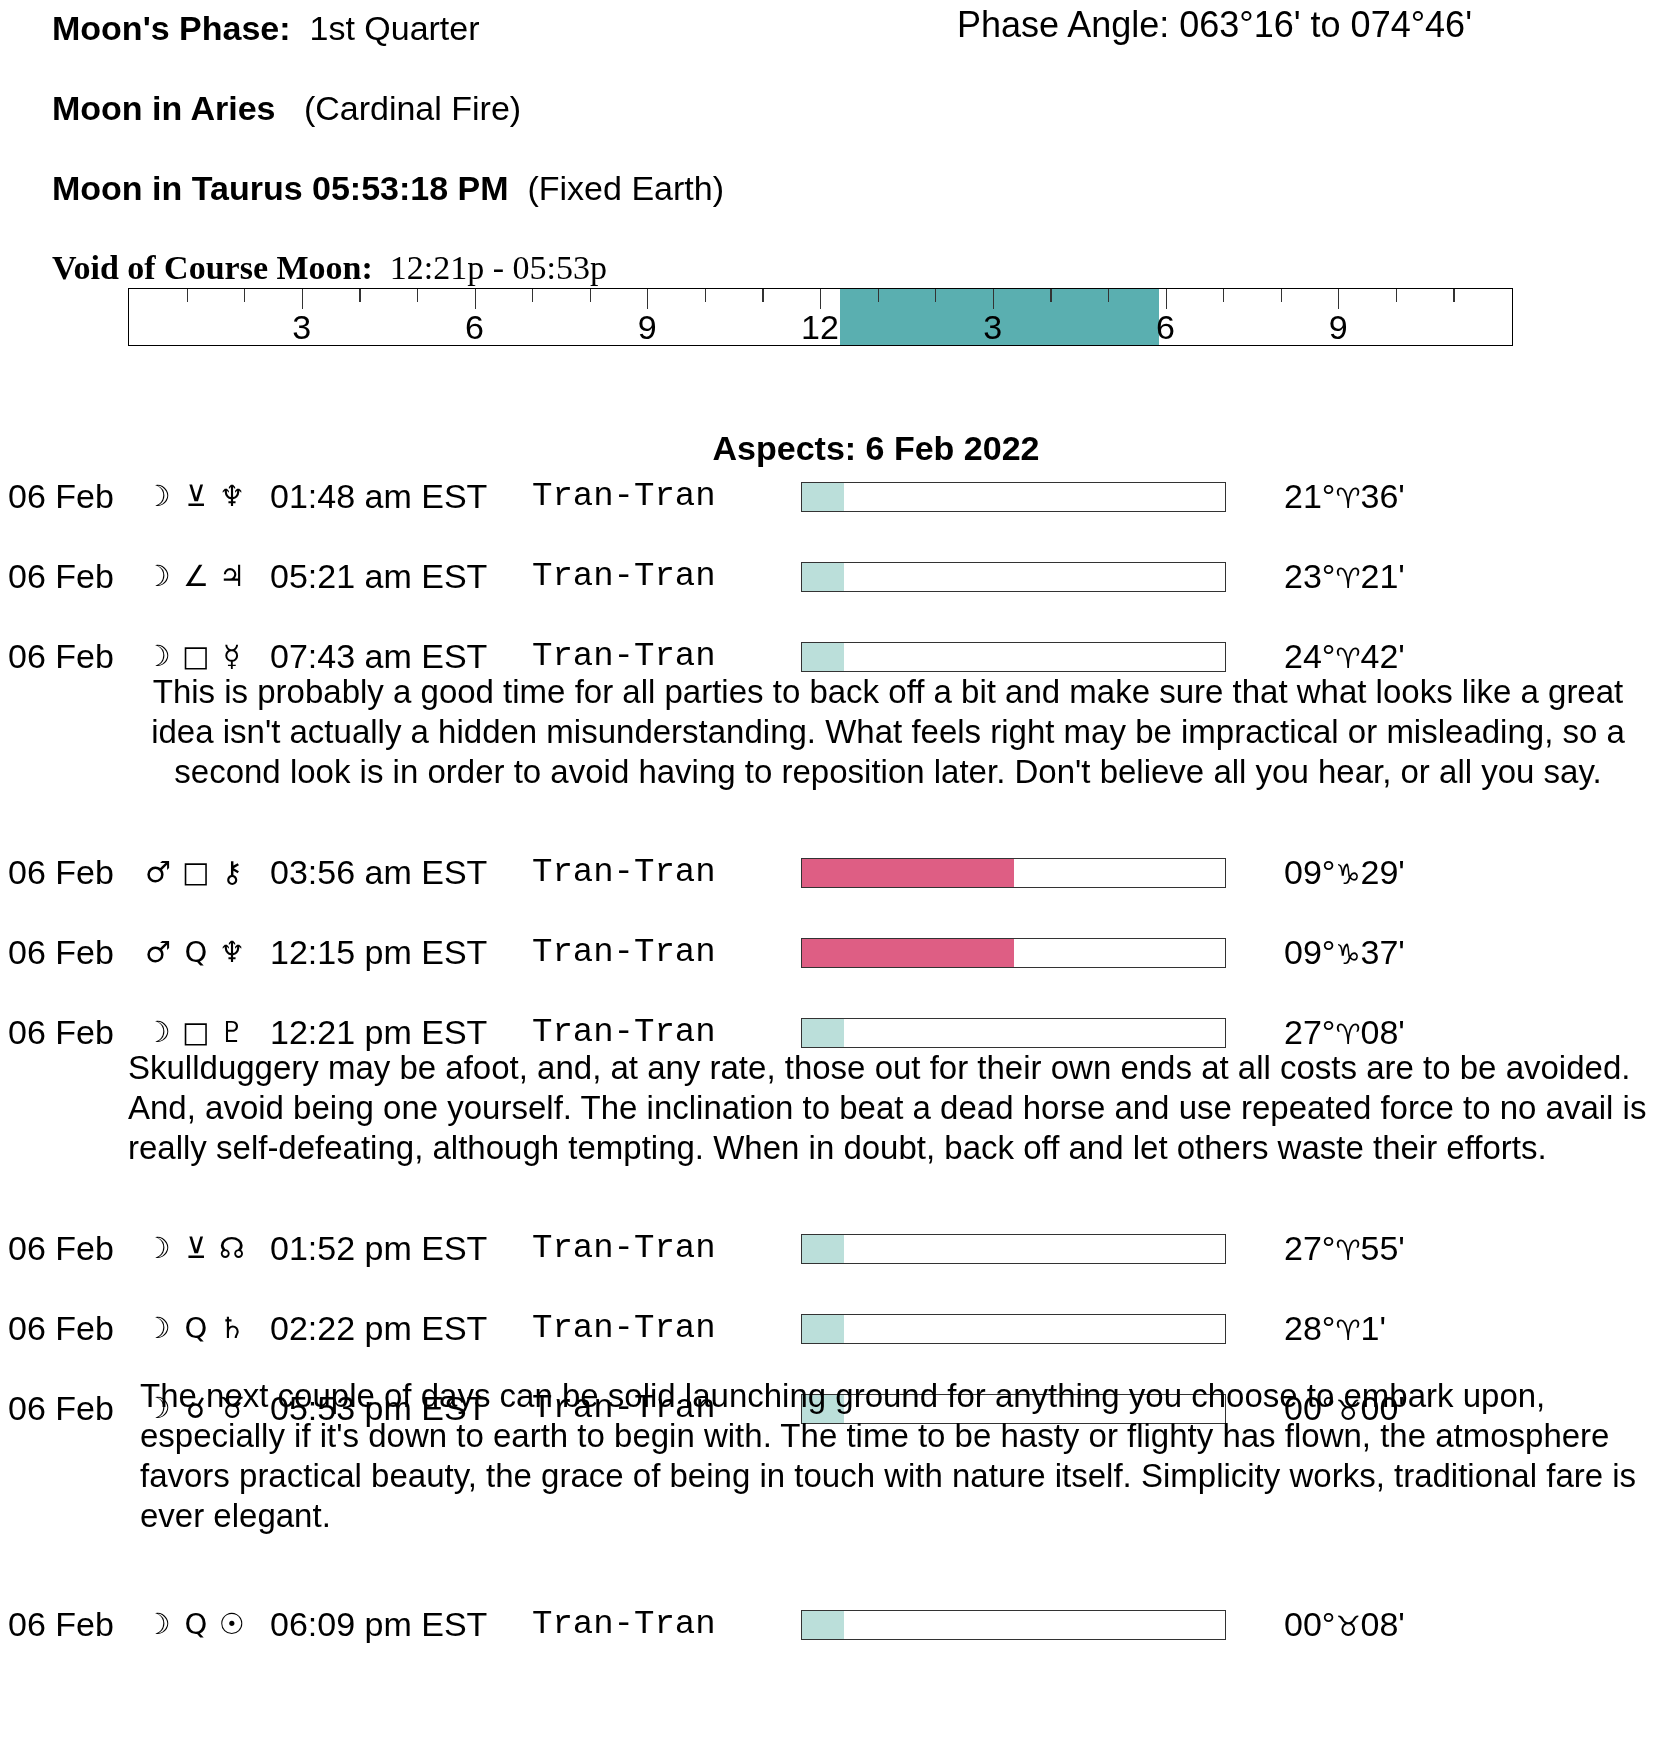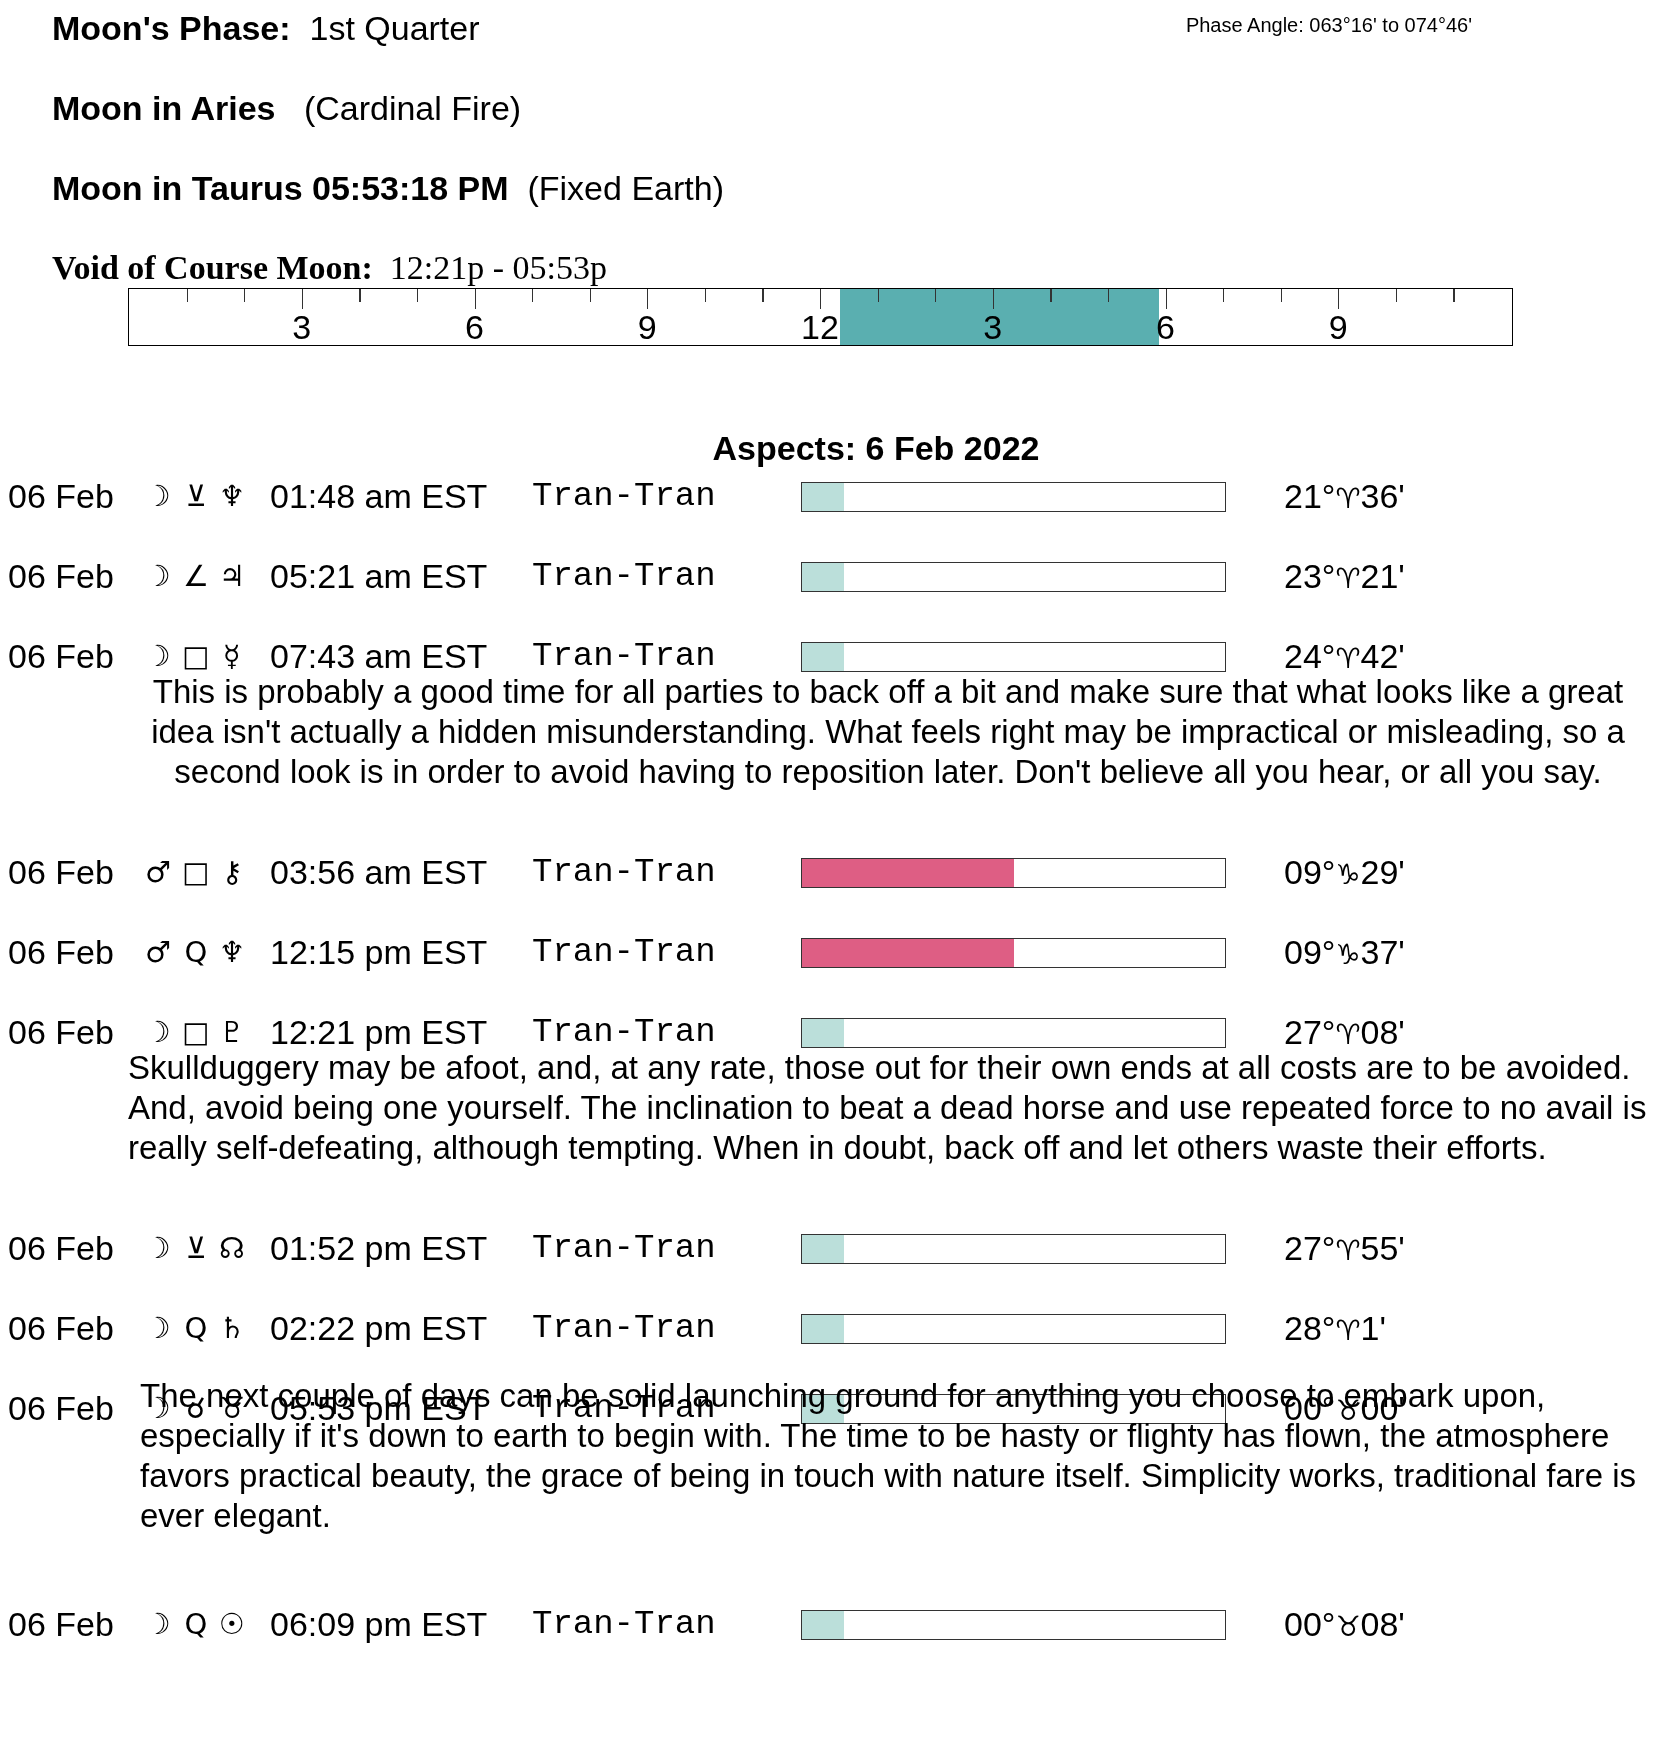"Phase Angle: 063°16' to 074°46'" .phase-angle { font-size: 20px -> 36px }
